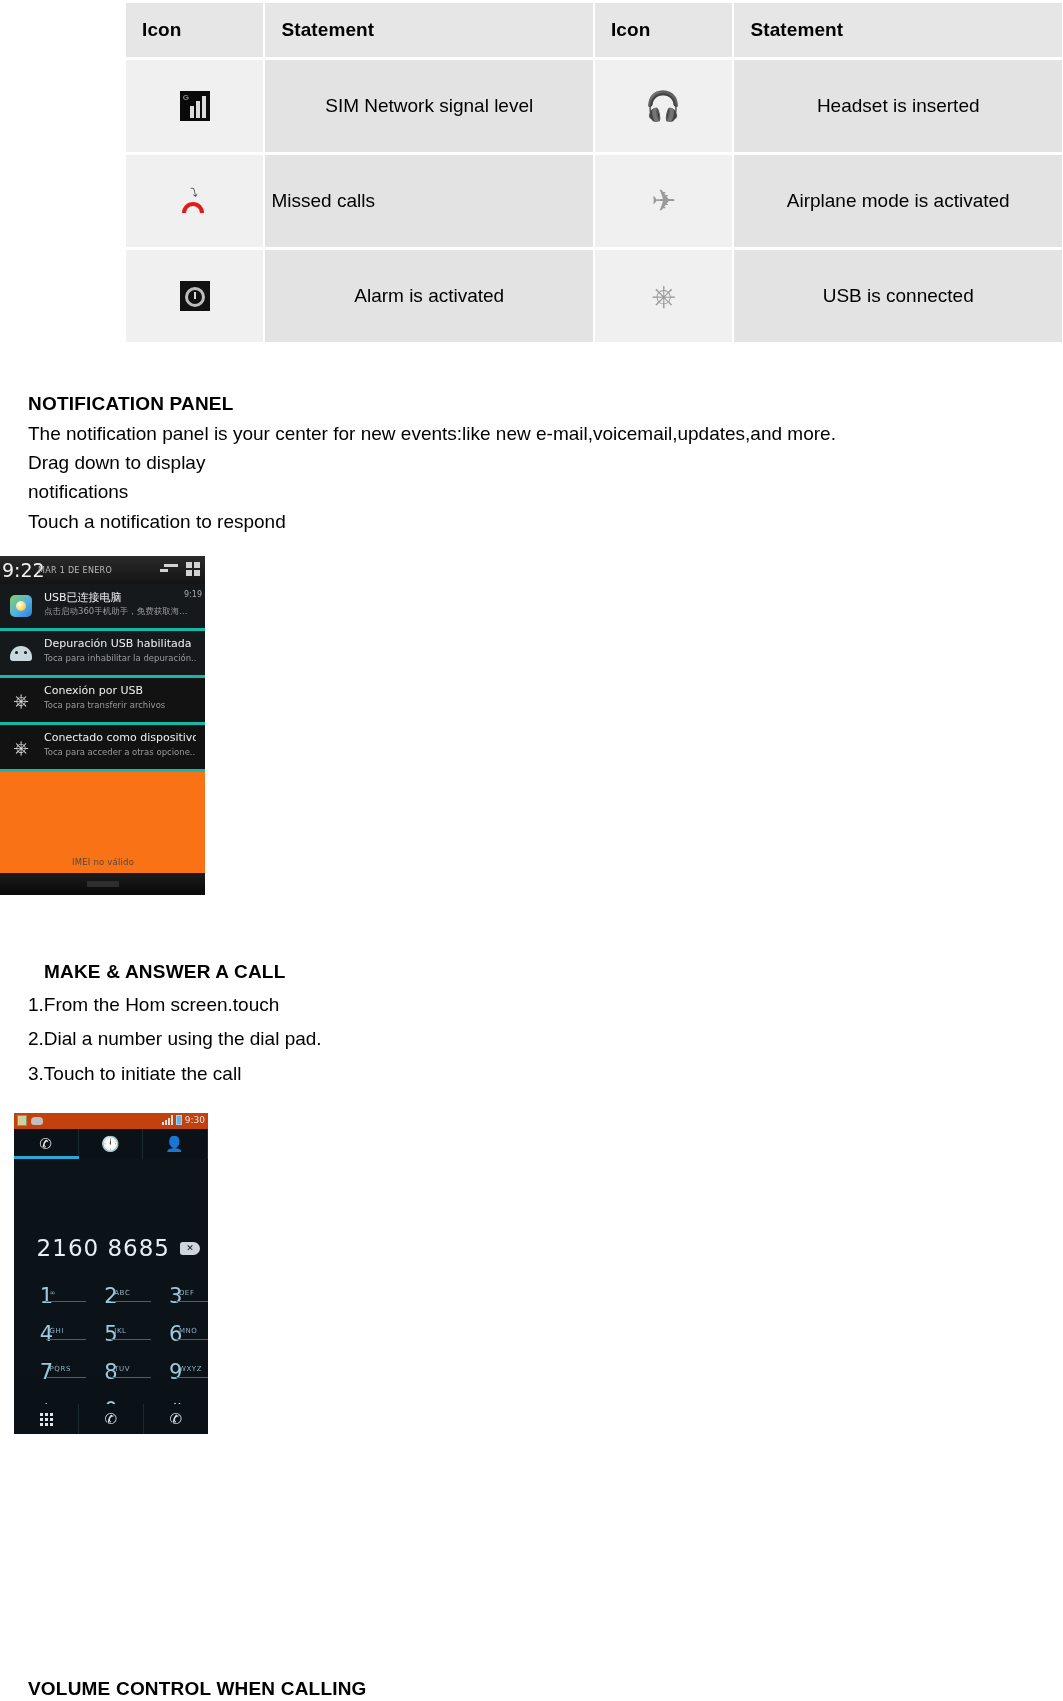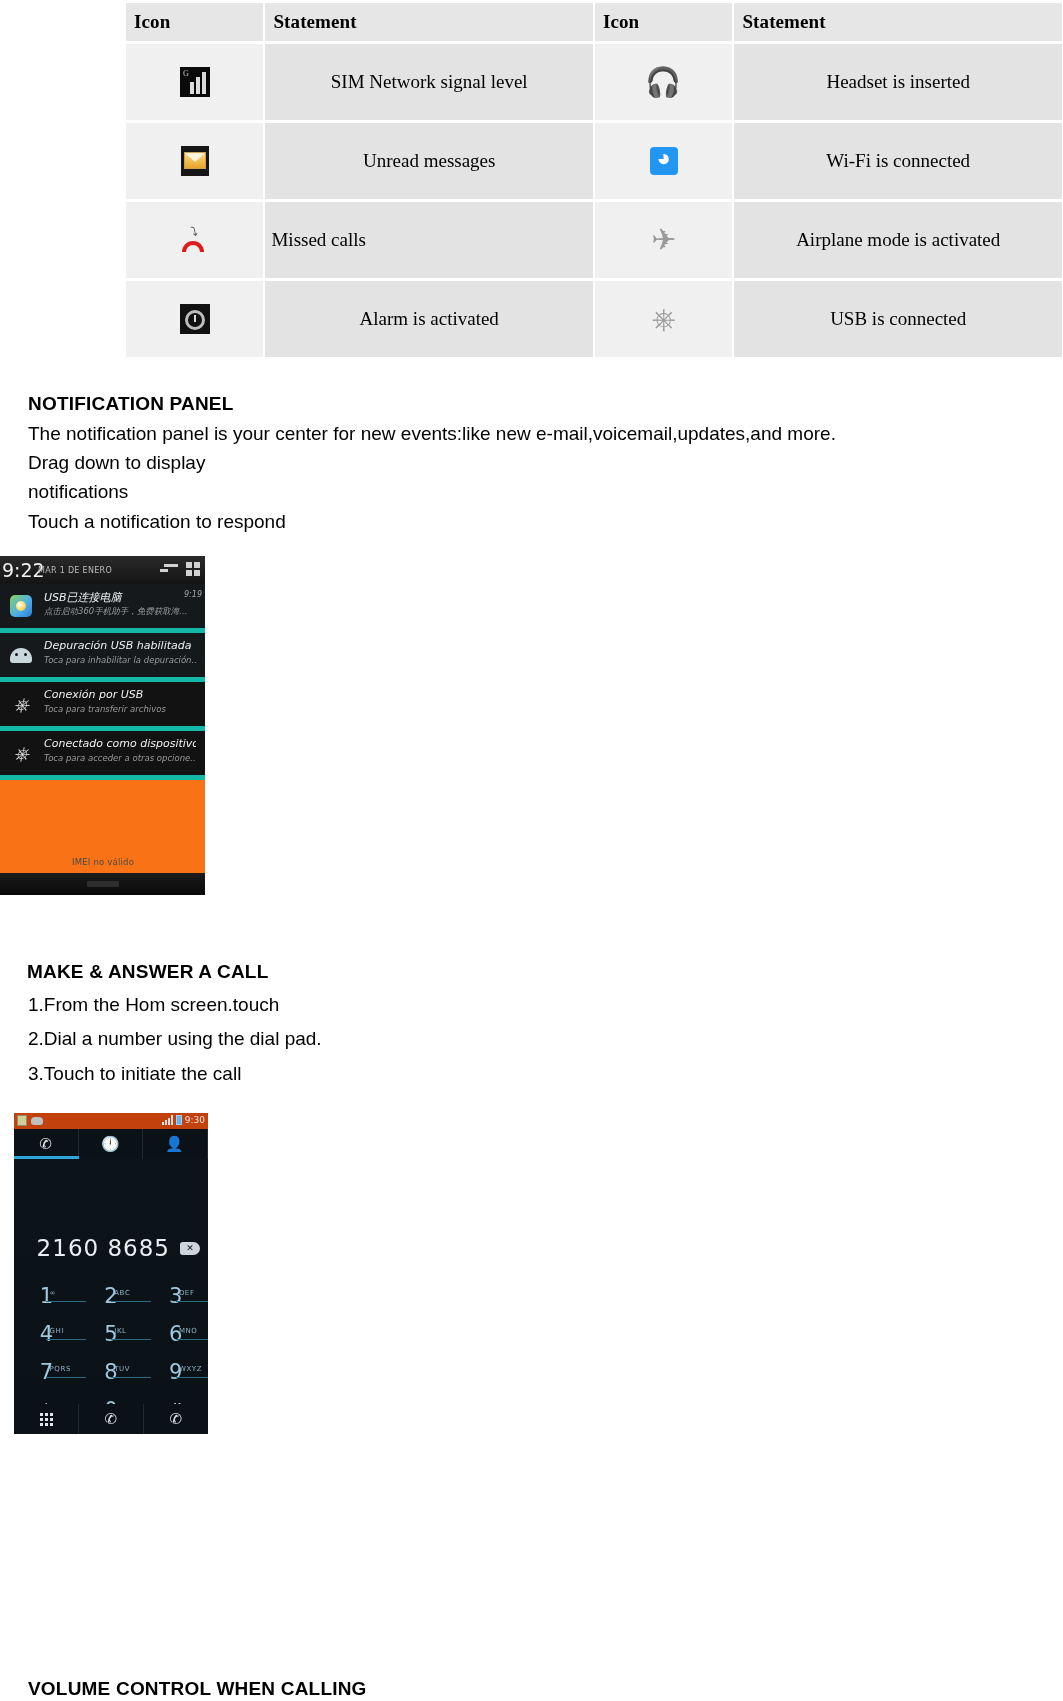"Icon" .icon-table td, .icon-table th { font-family: Liberation Serif, serif -> none; padding: 8px -> 16px }
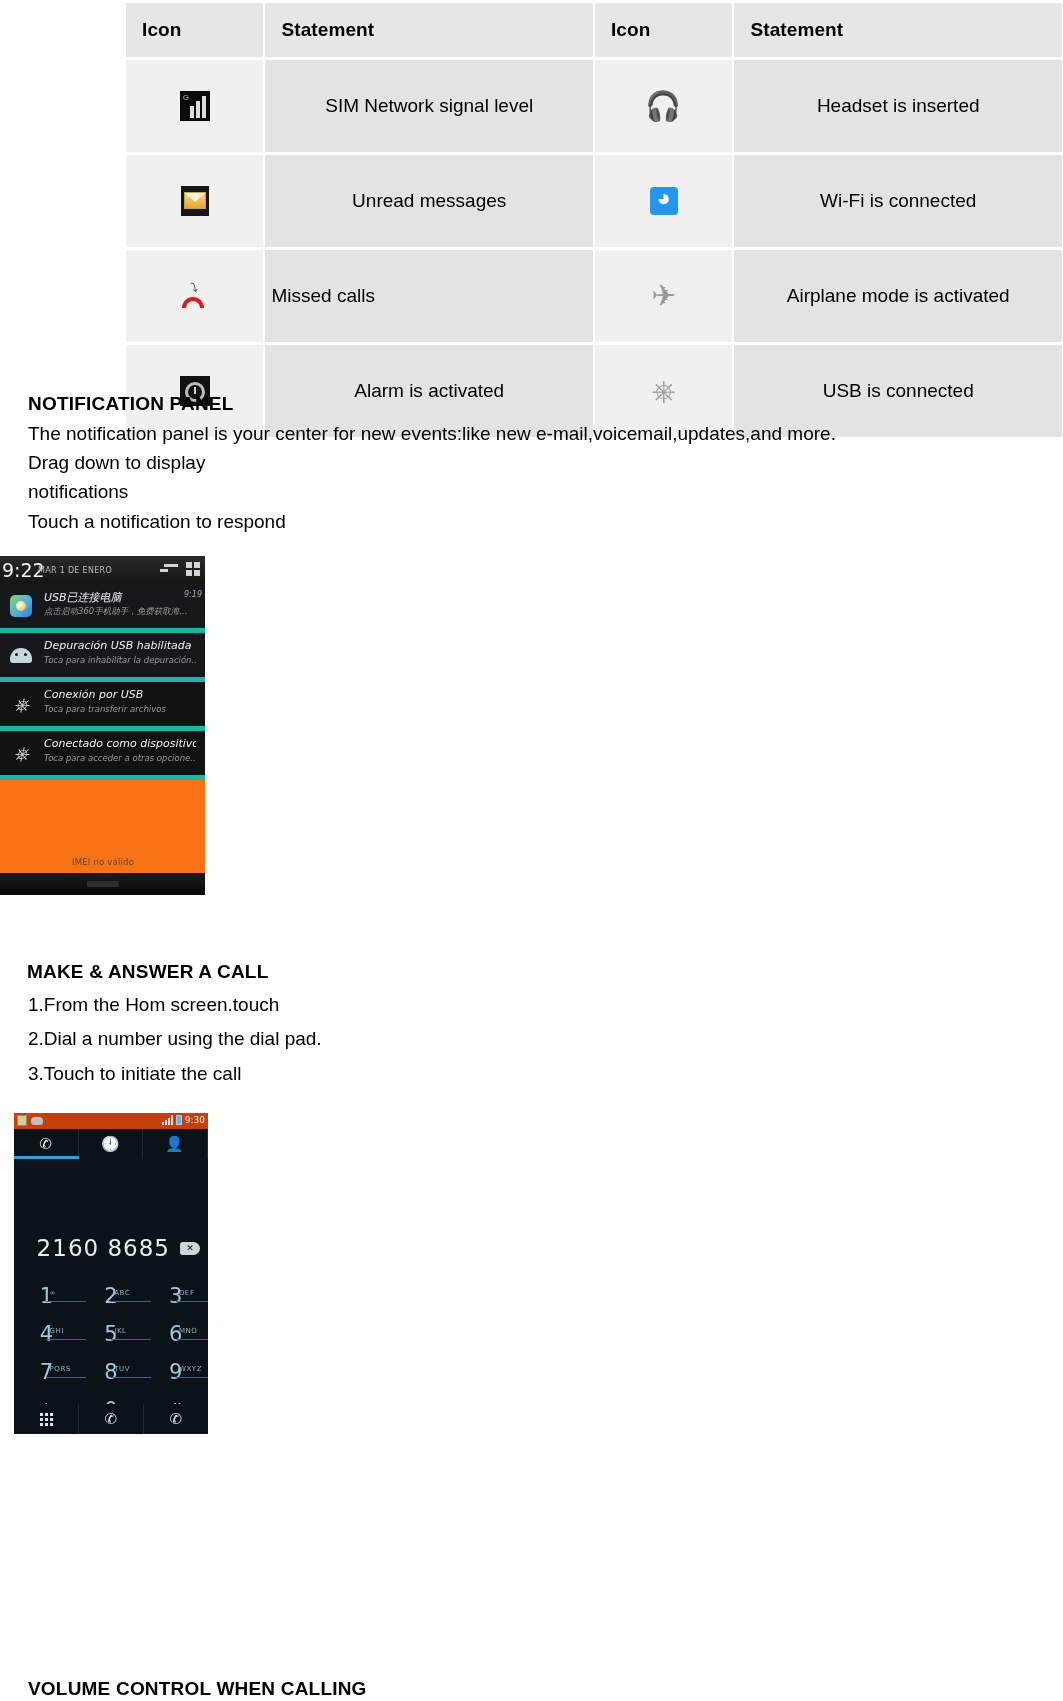"Unread messages" tr { html: <tr> <td> <span></span> </td> <td>Unread messages</td> <td> <span><span>◕</span></span> </td> <td>Wi-Fi is connected</td> </tr> -> none }
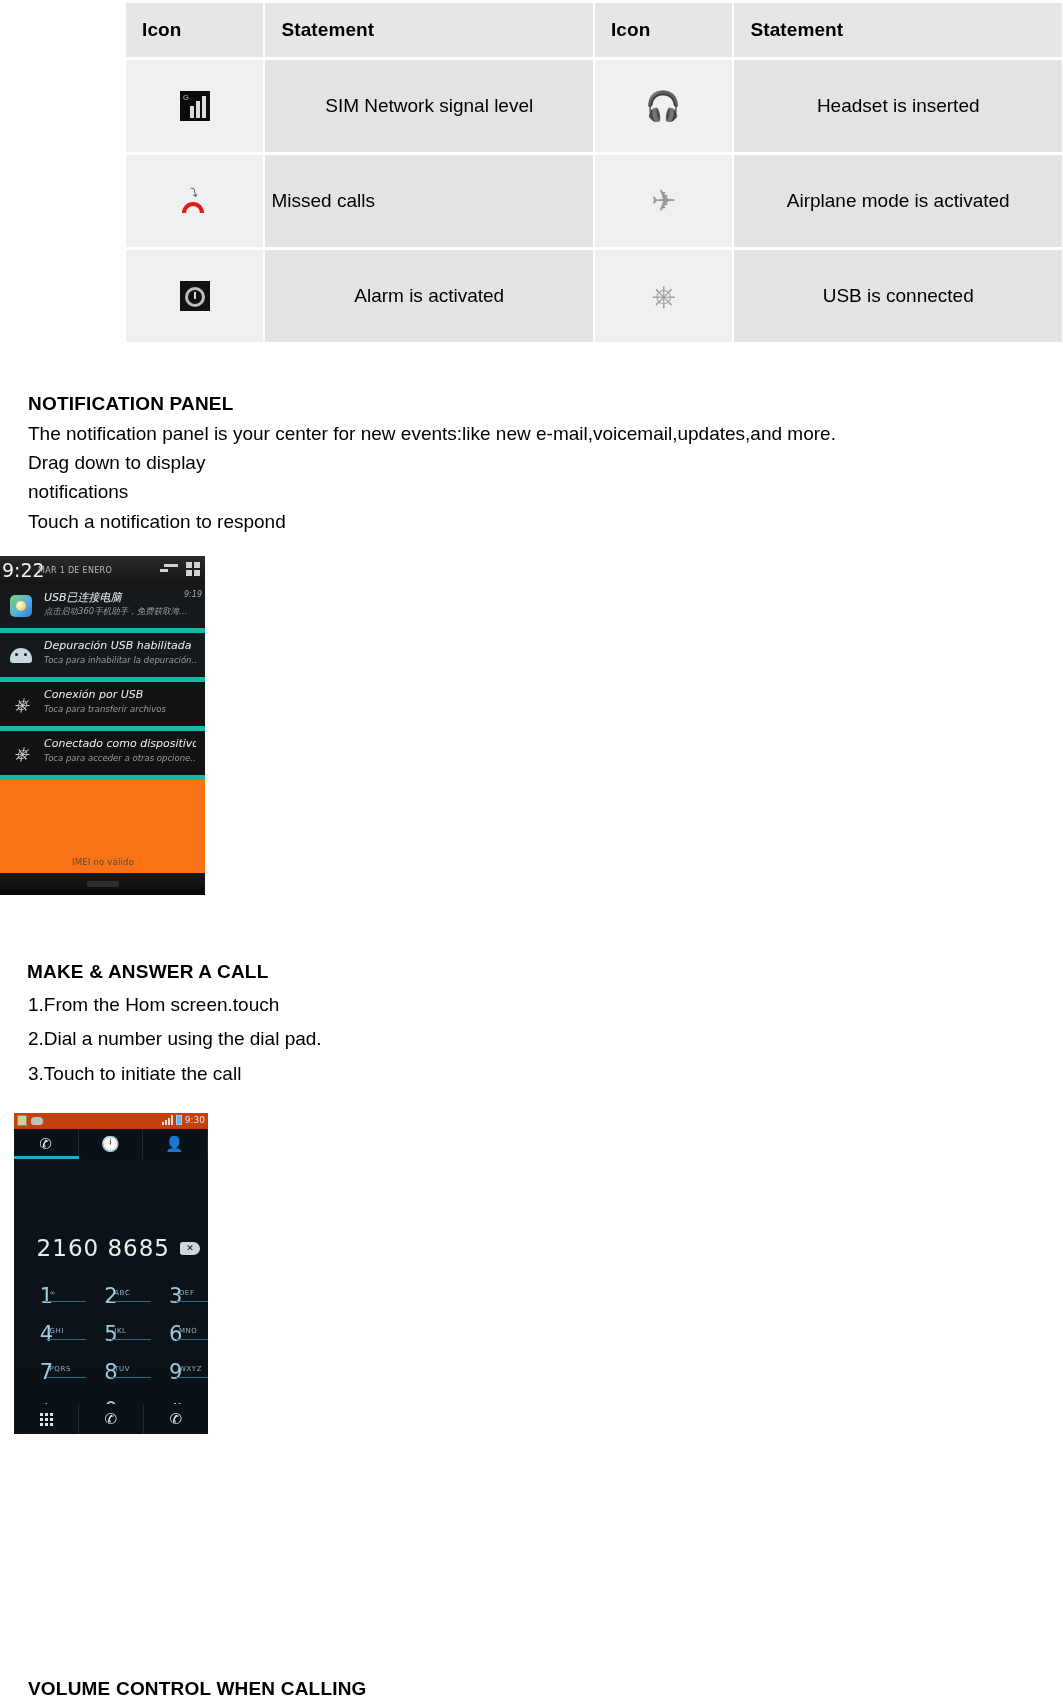"USB已连接电脑" .notif-item { border-bottom: 5px solid #14b8a6 -> 3px solid #14b8a6; font-style: italic -> none }
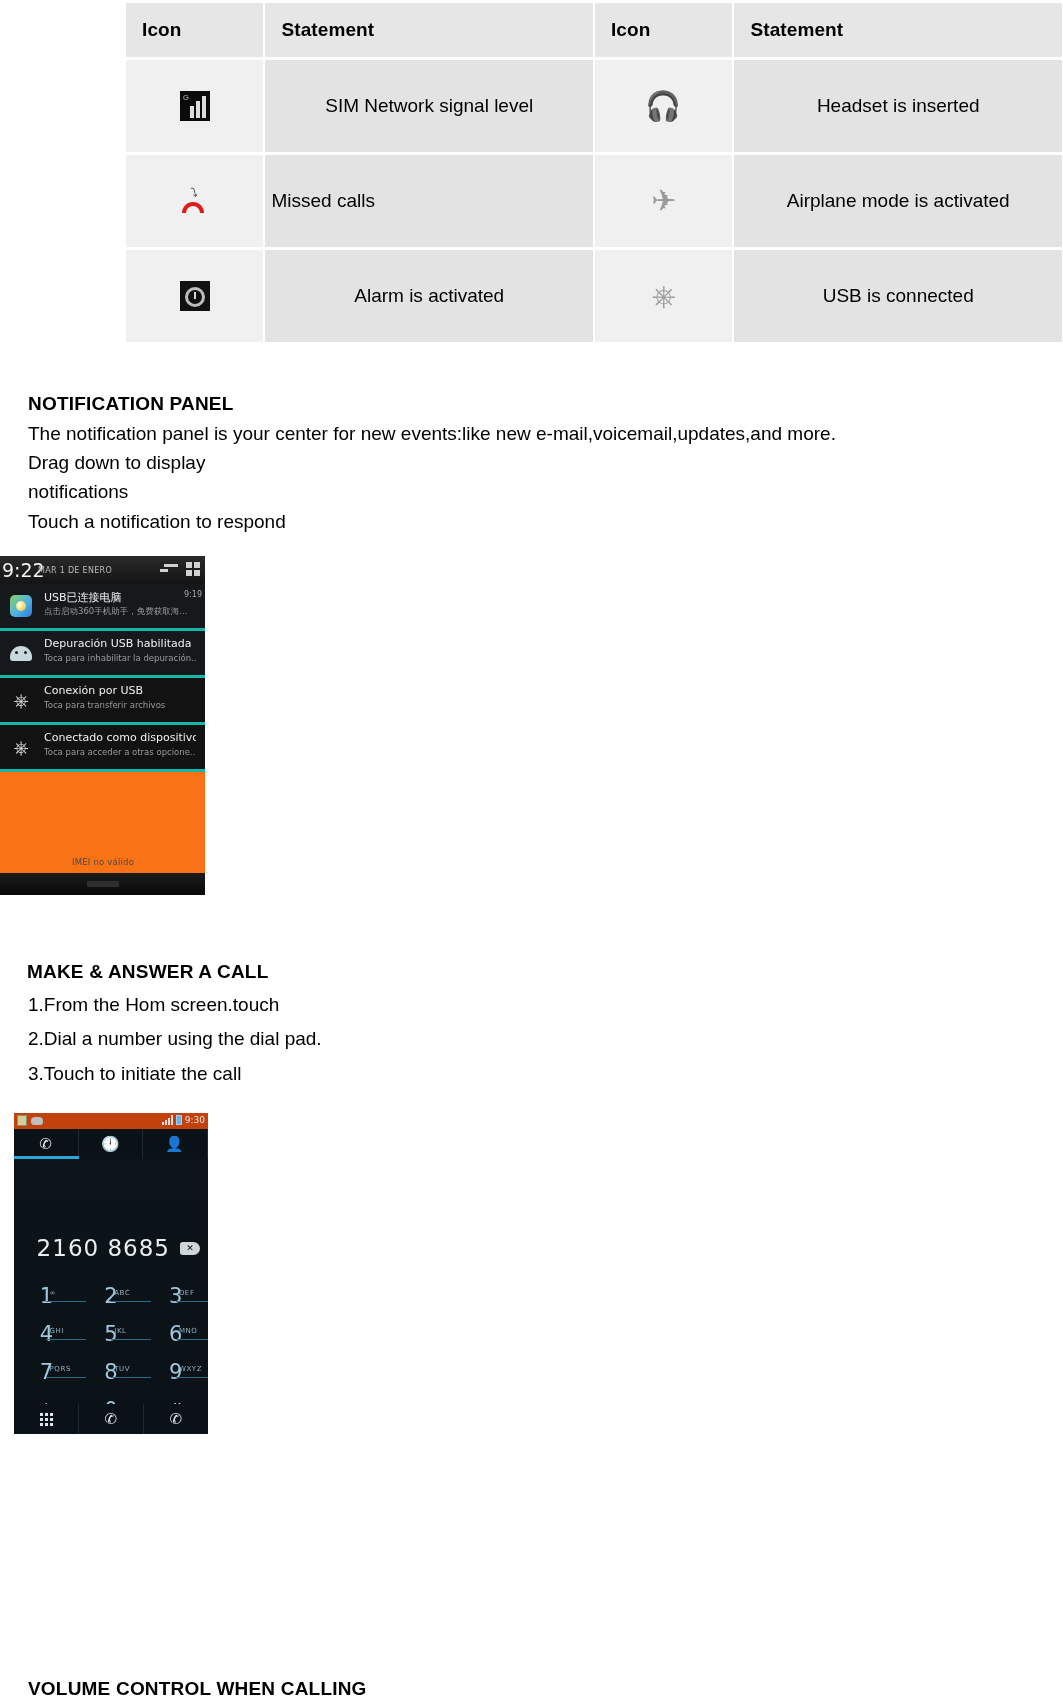"MAKE & ANSWER A CALL" div.section-title { left: 27px -> 44px }
